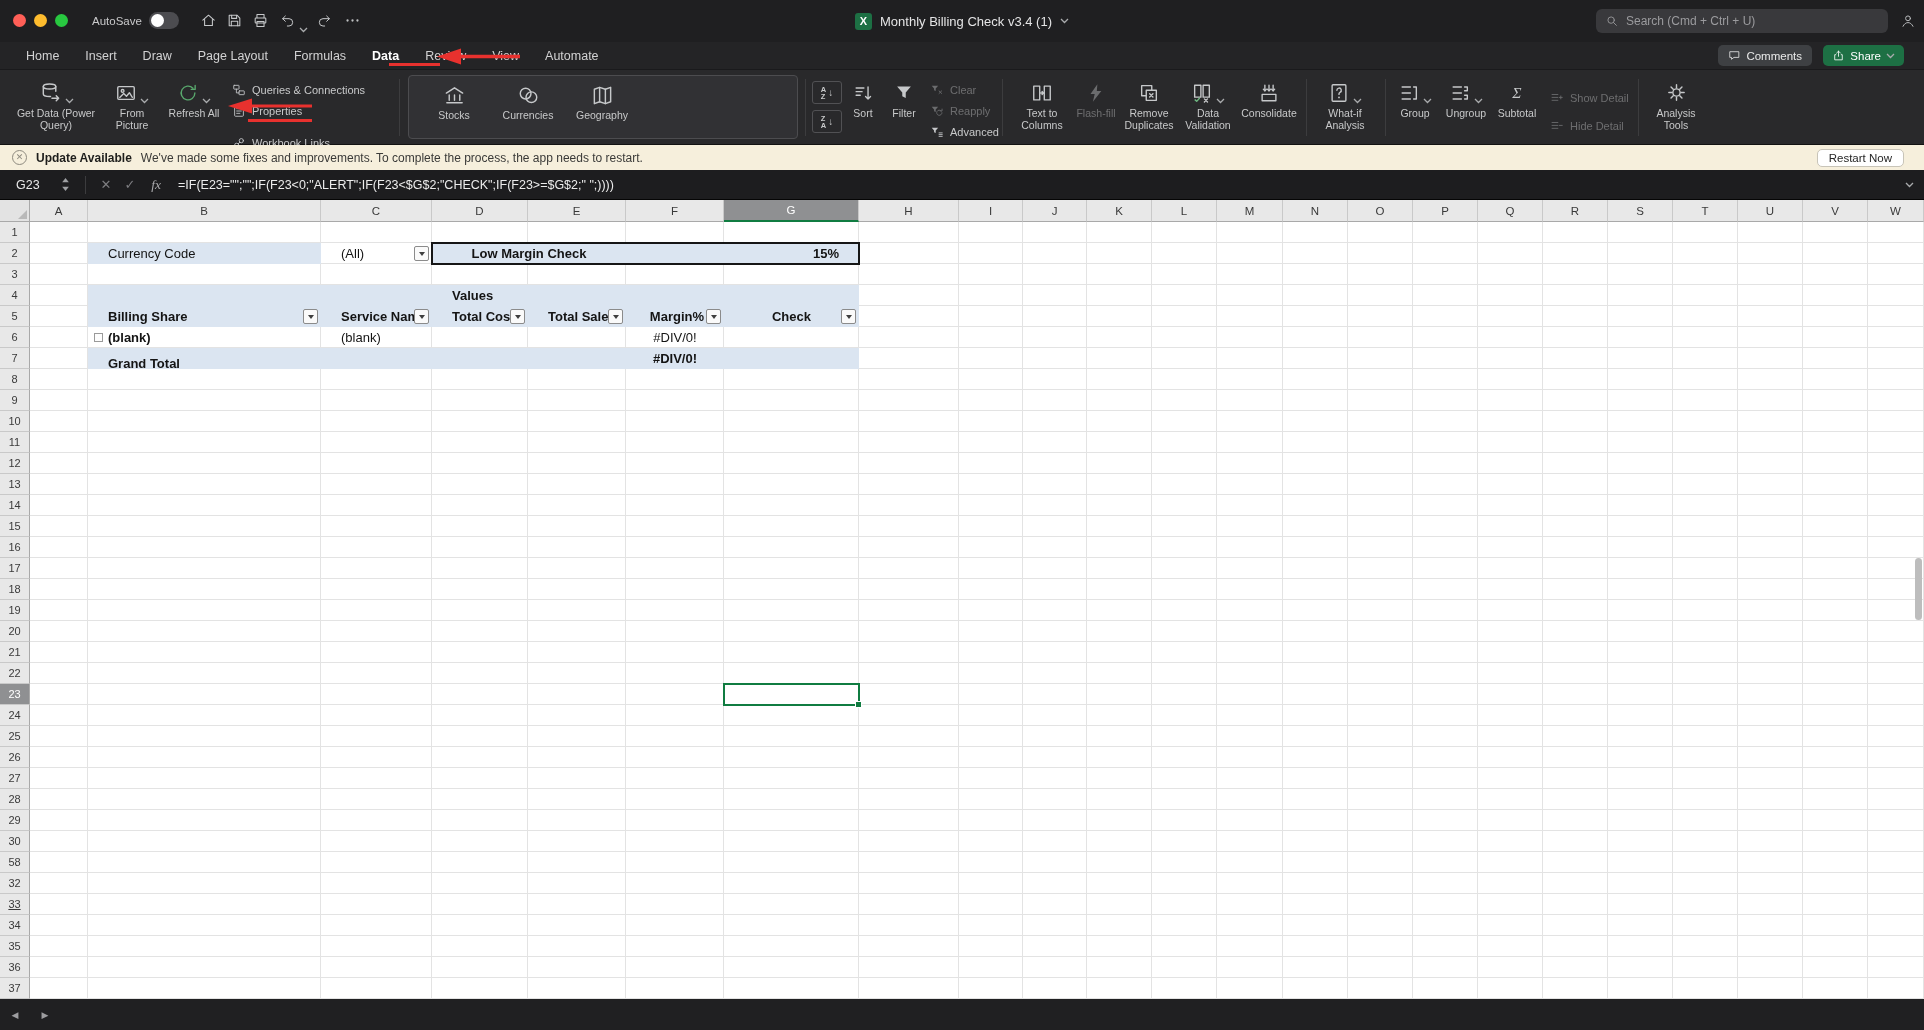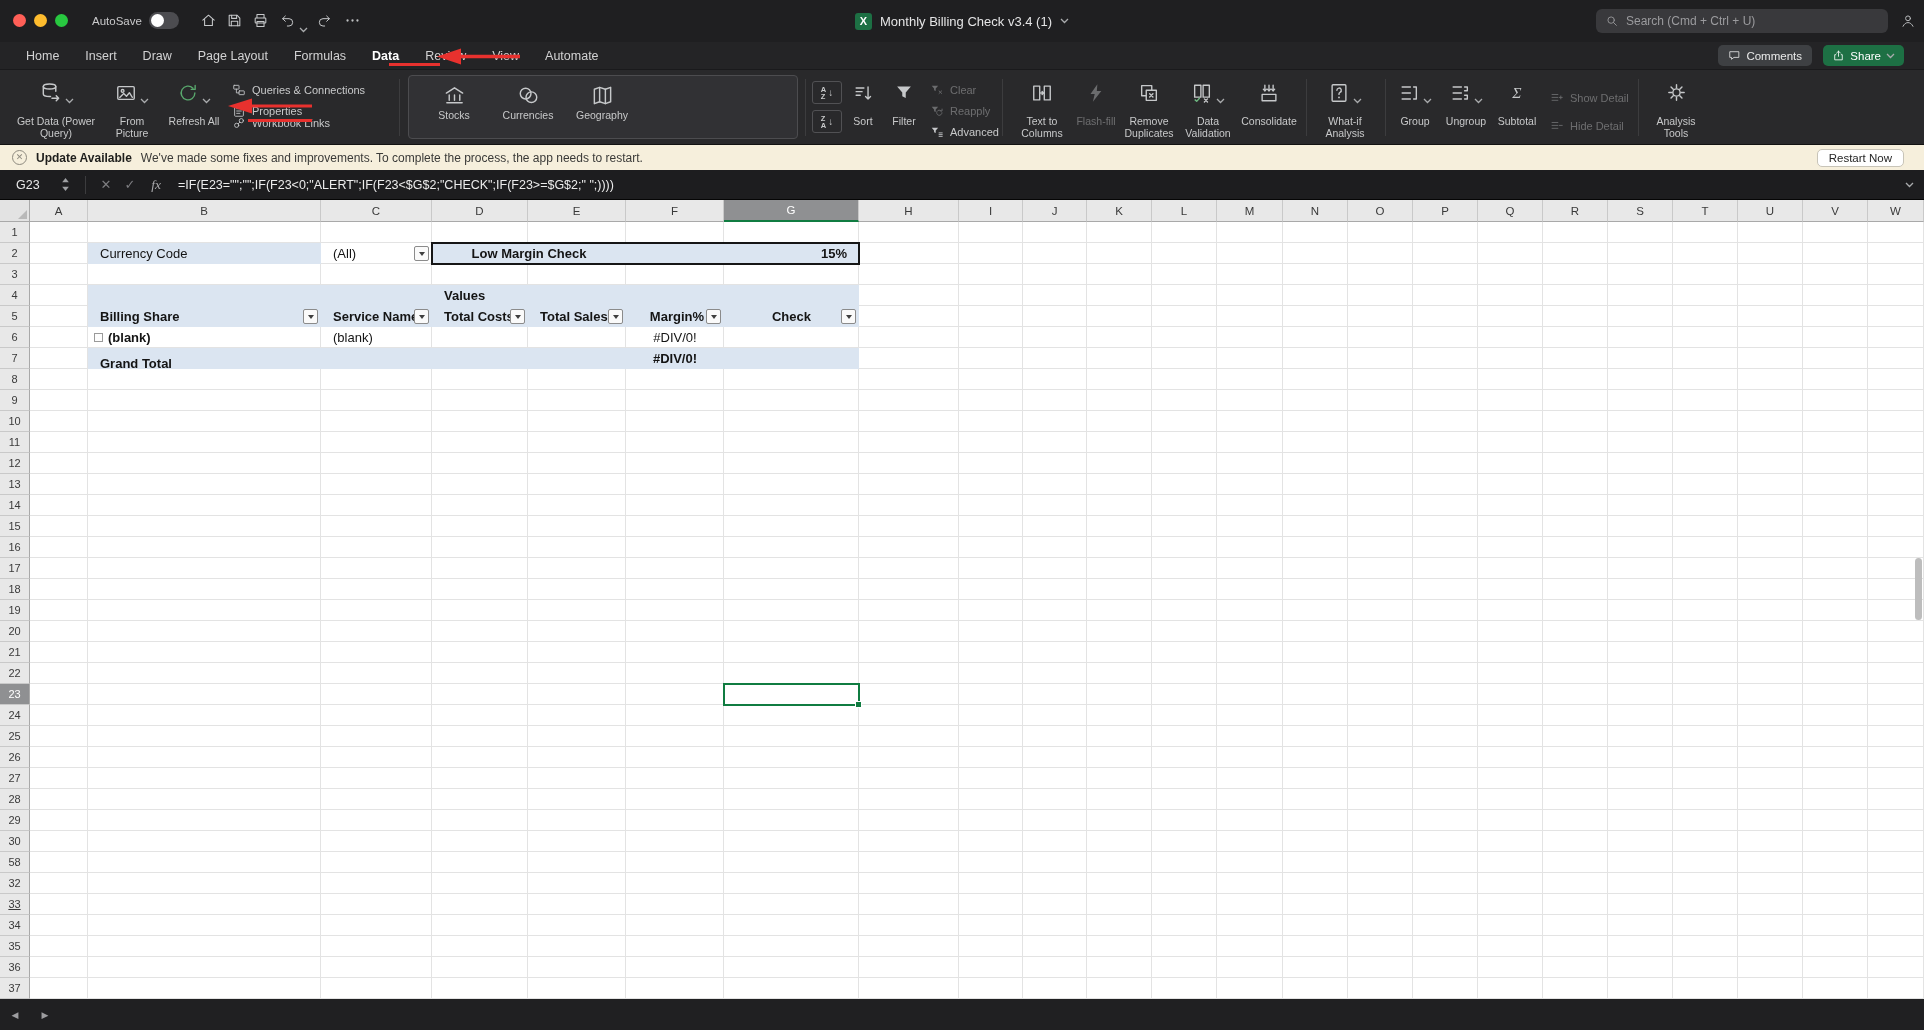"Get Data (Power Query)" .rlb { margin-top: 11px -> 3px }
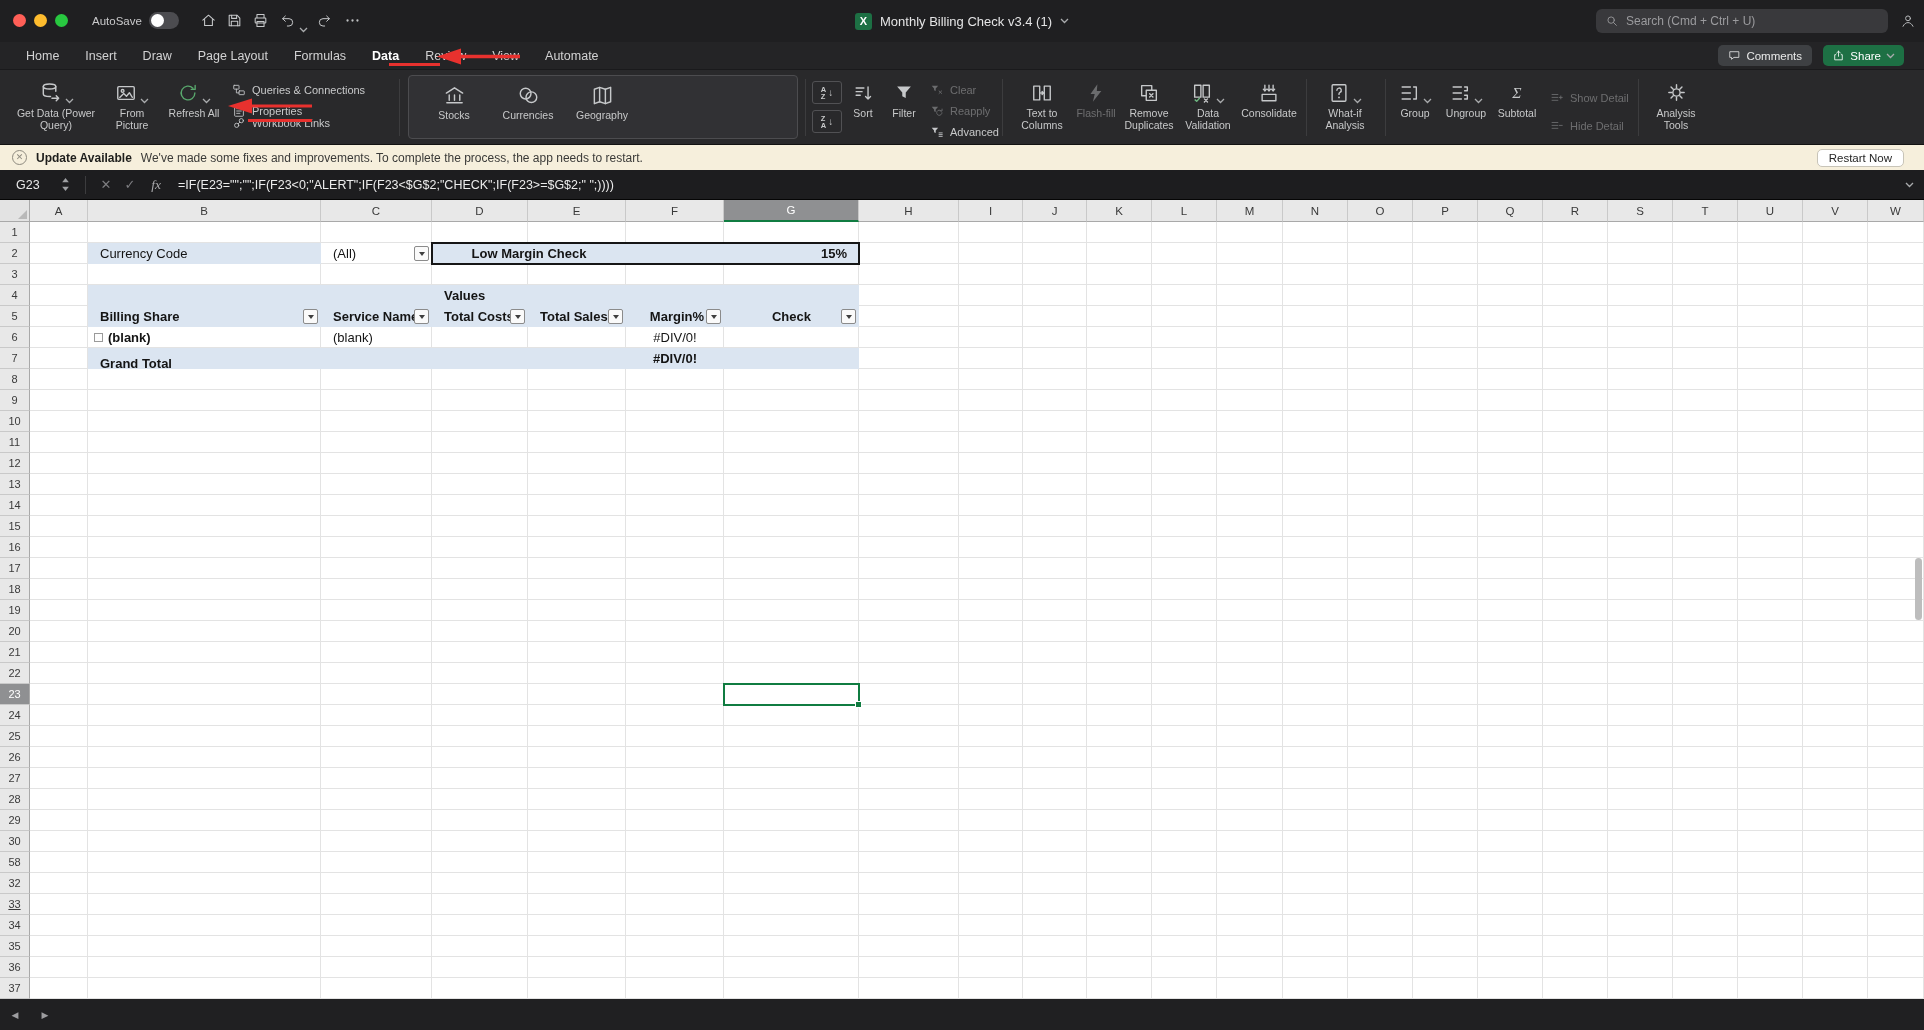"Workbook Links" div.rsm { top: 45px -> 65px }
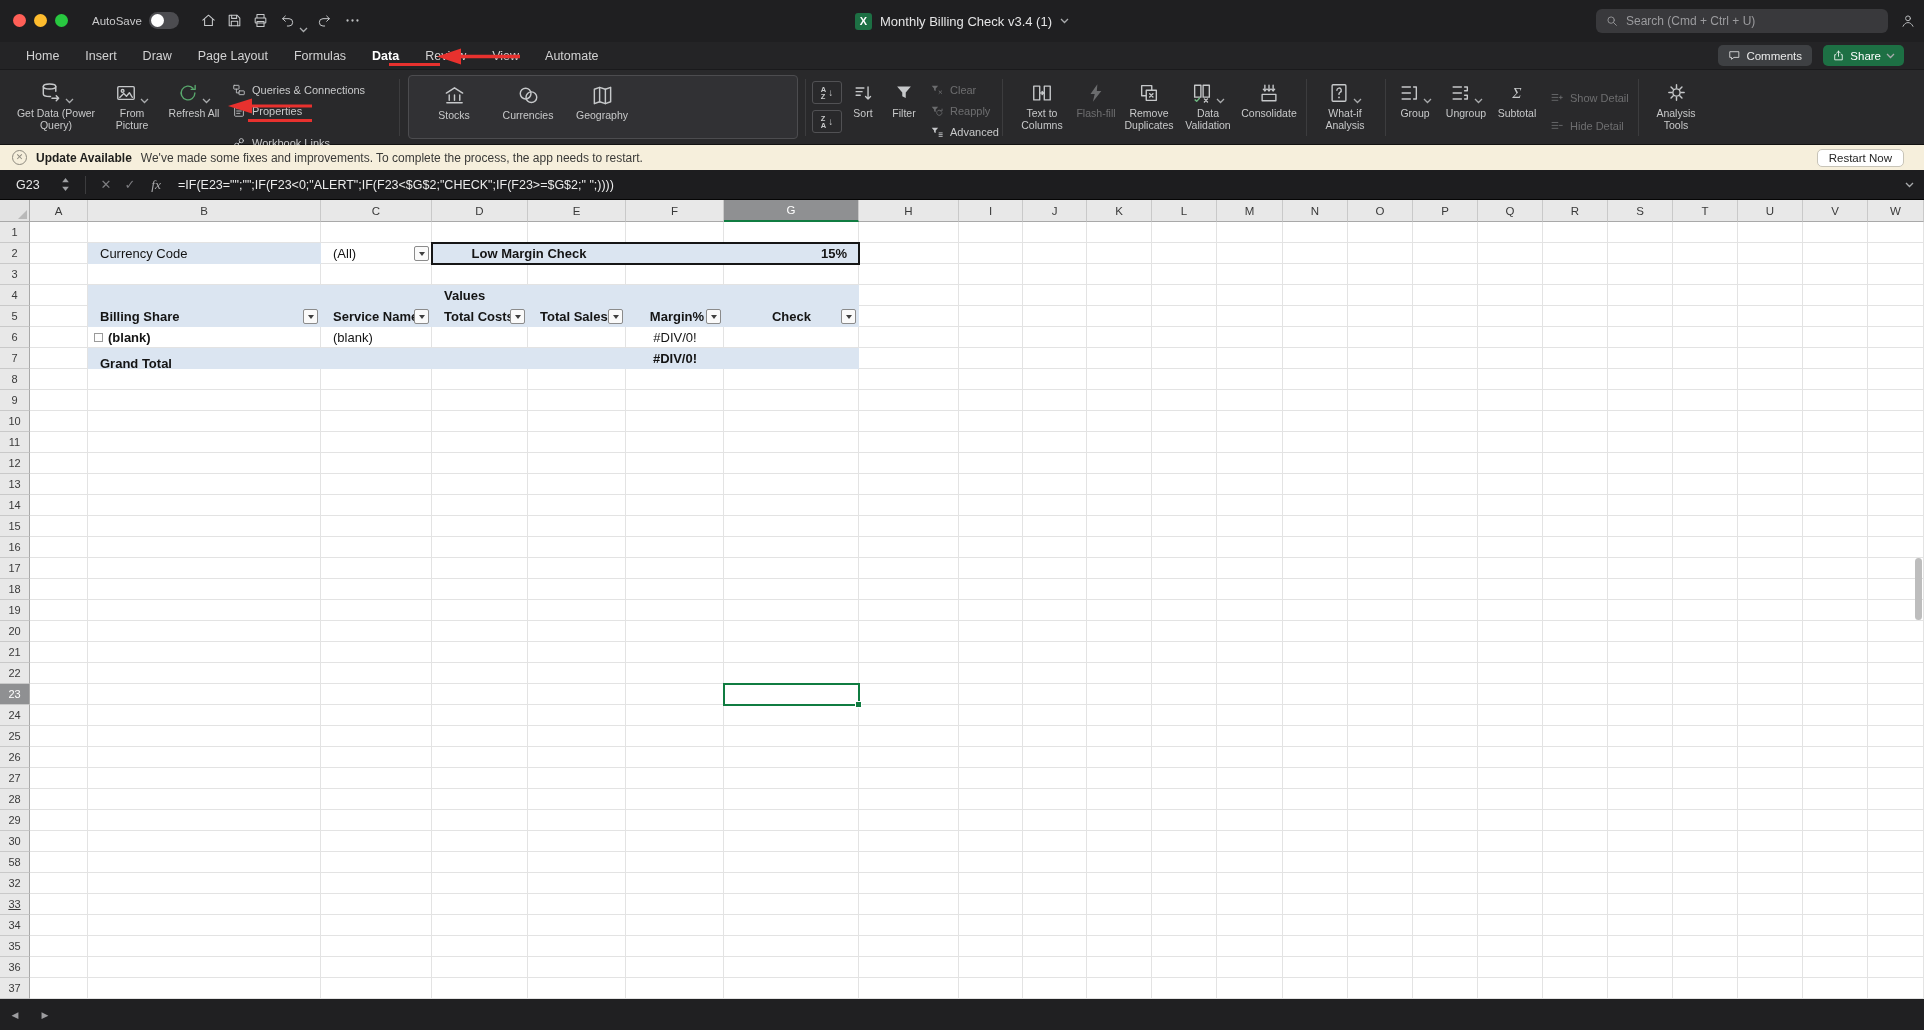"Currency Code" .cellt { padding: 0 12px -> 0 20px }
